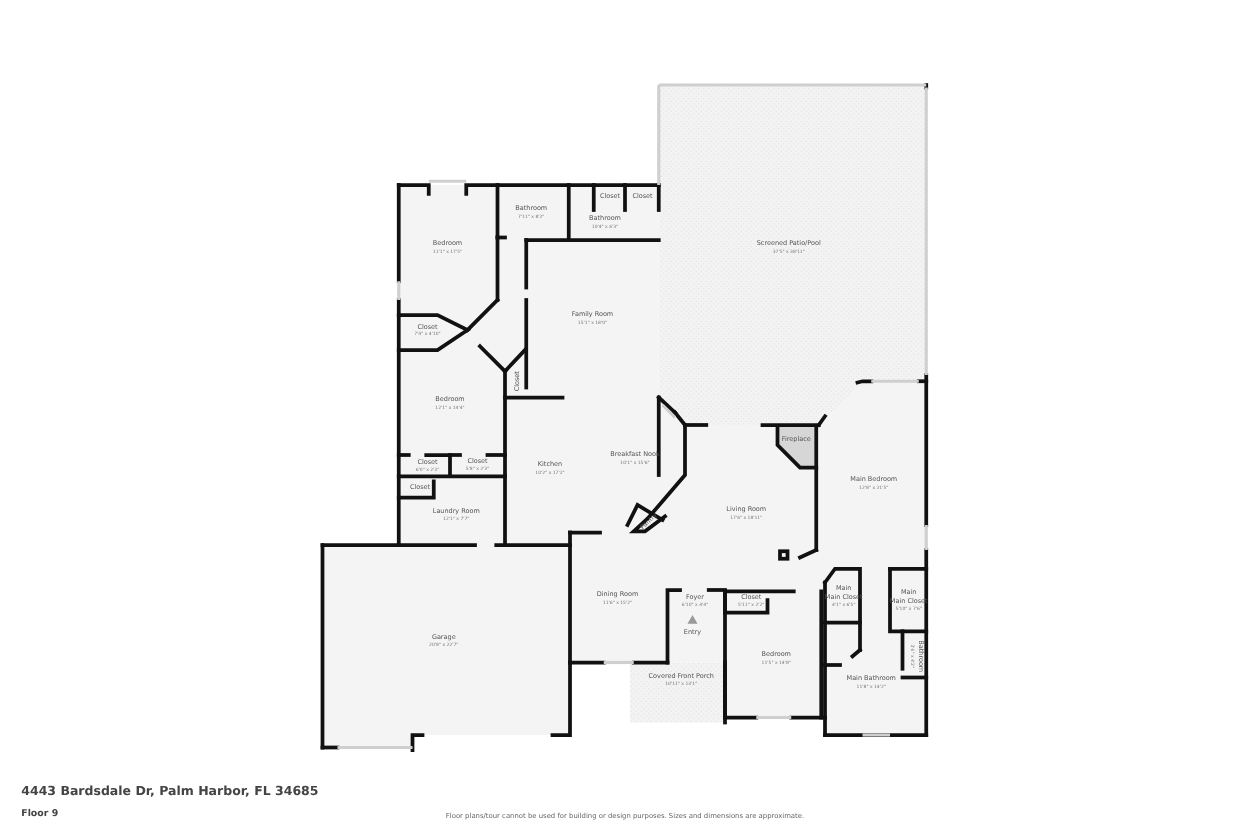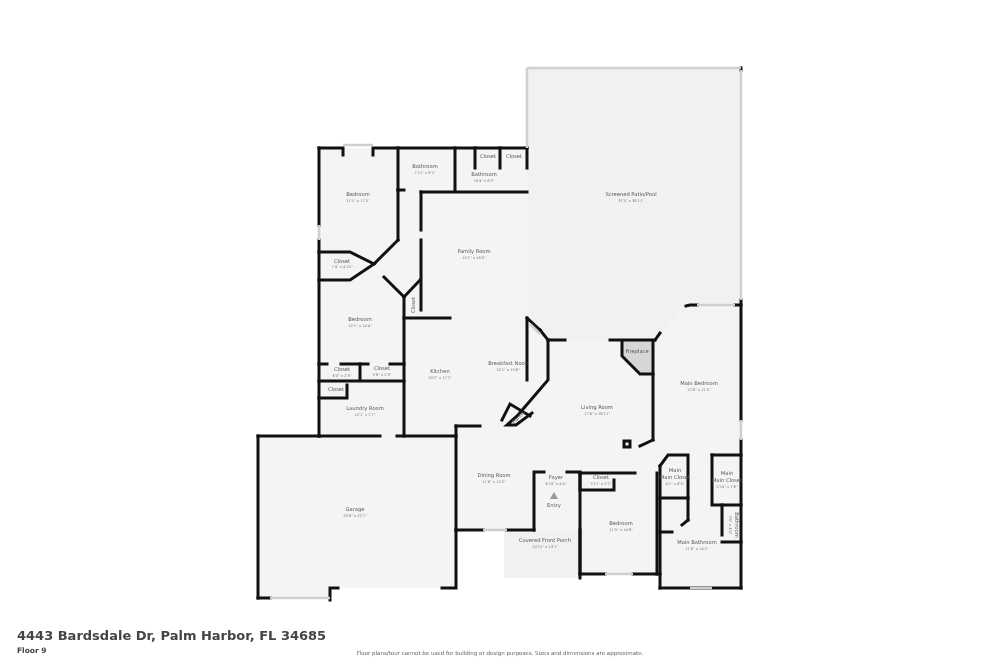"4443 Bardsdale Dr, Palm Harbor," .footer-address { font-size: 13px -> 10px }
